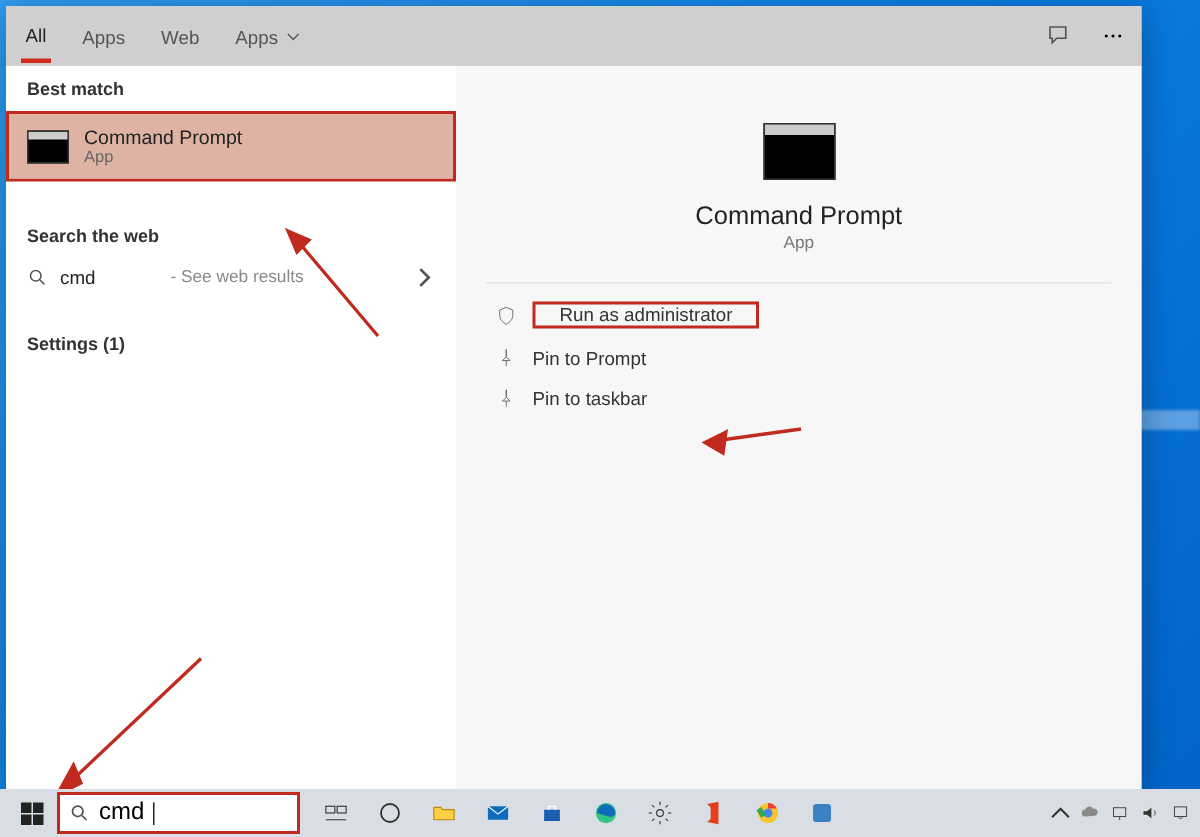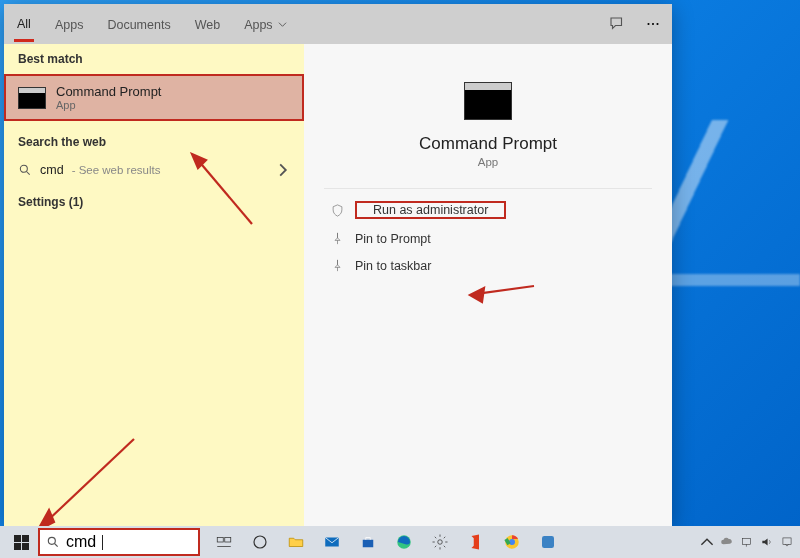"All" .start-menu { width: 668px -> 757px }
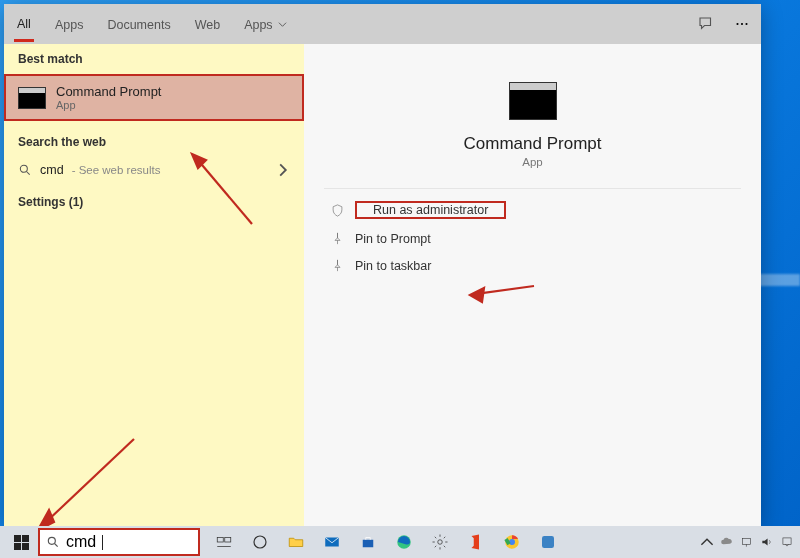"Documents" div.sm-tab { html: <div>Documents</div> -> none }
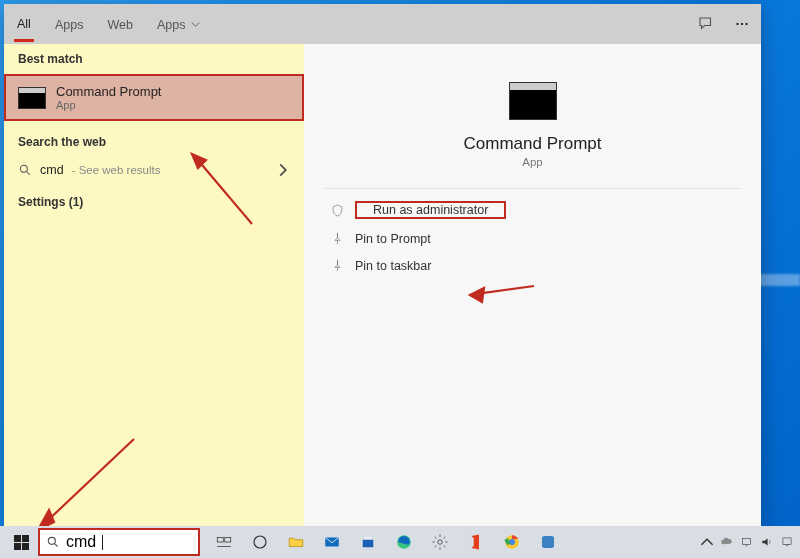"Best match" .sm-left { background: #fef9c3 -> #ffffff }
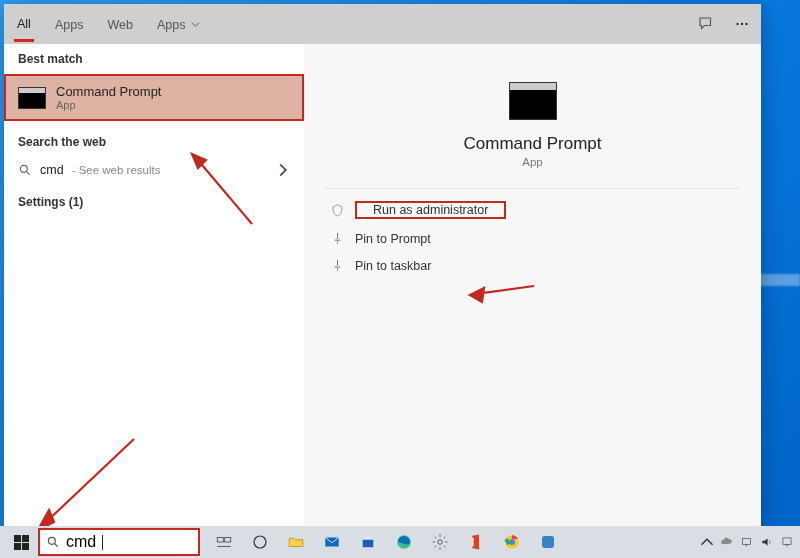"Search the web" div.section-header { margin-top: 6px -> 21px }
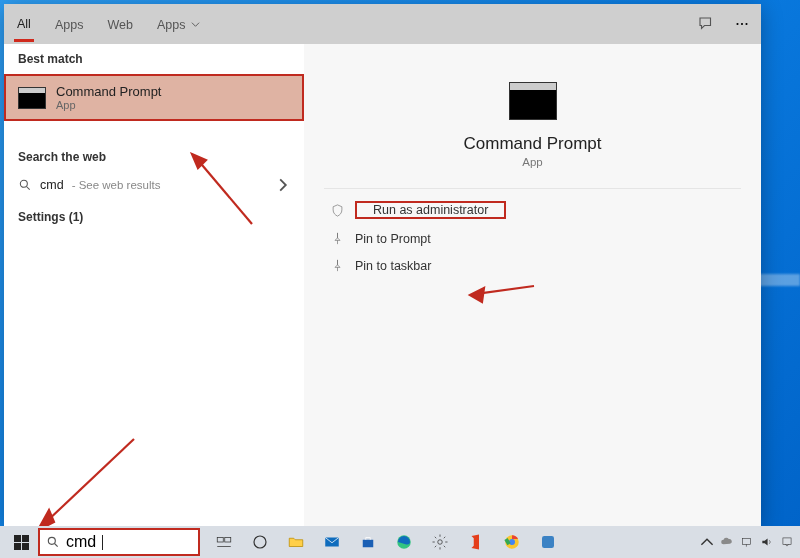"- See web results" .web-sub { margin-left: none -> 42px }
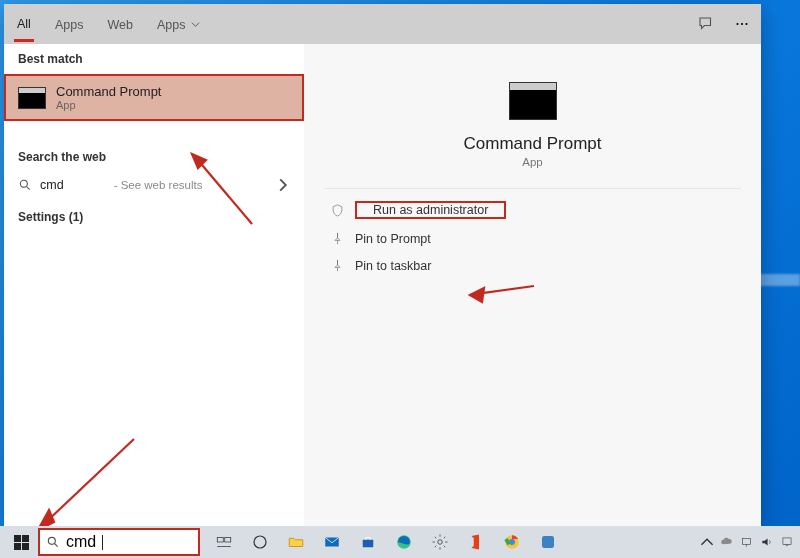"Settings (1)" div.section-header { margin-top: 4px -> 16px }
